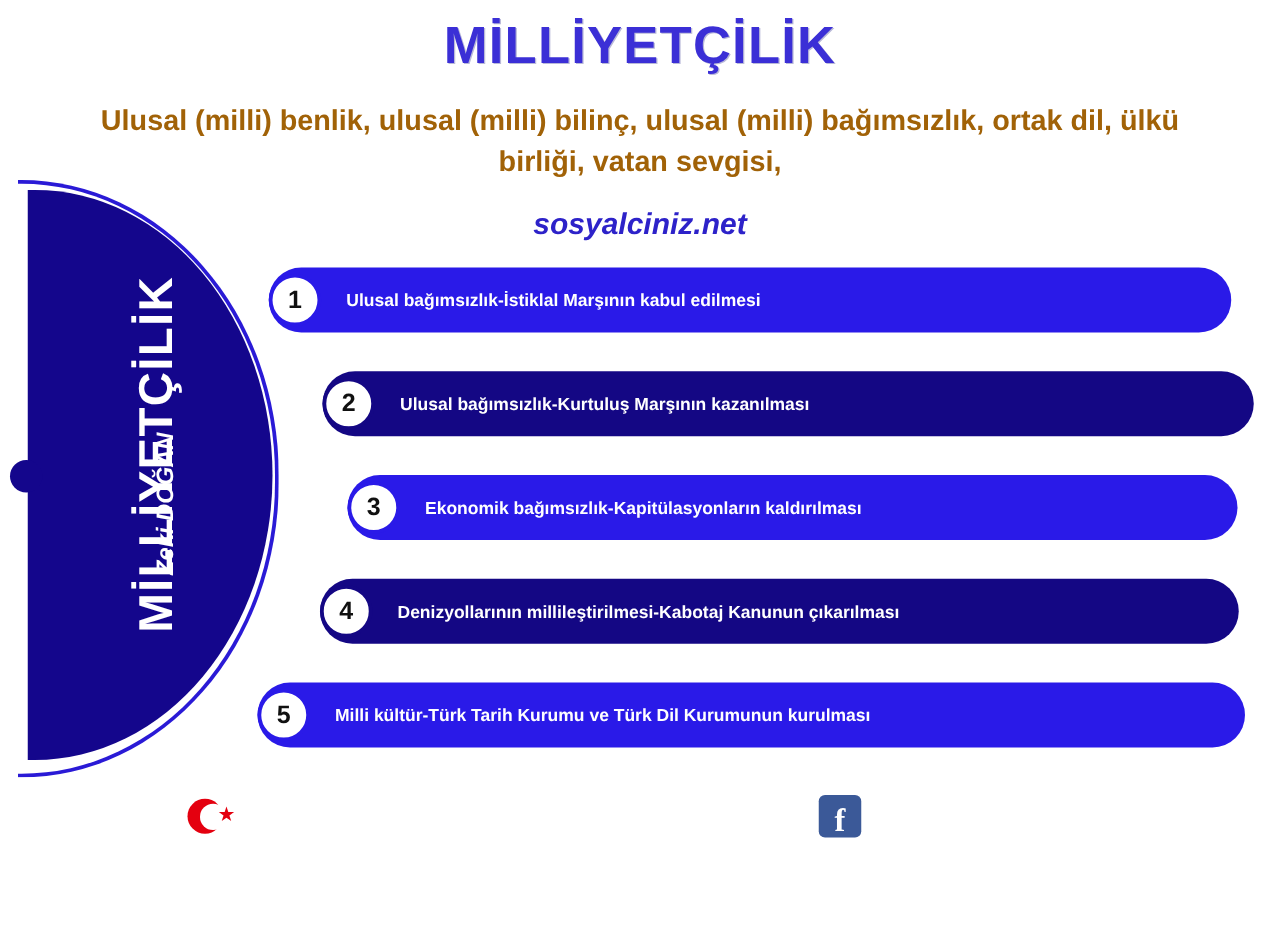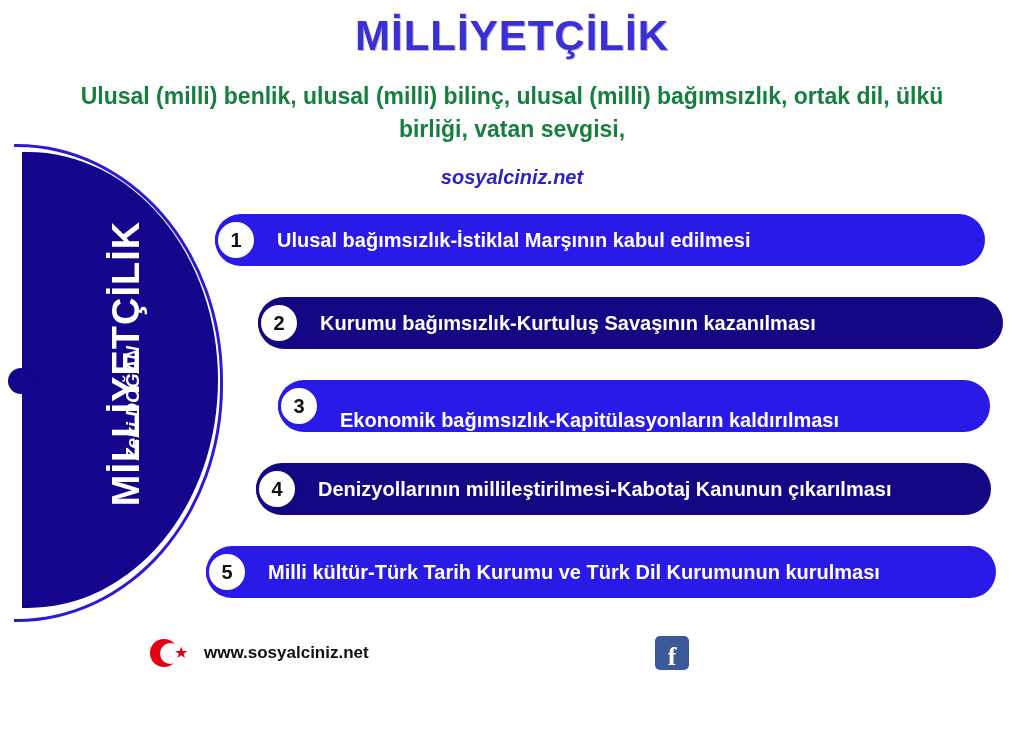"Ulusal (milli) benlik, ulusal (milli)" .subtitle { color: #15803d -> #a16207 }
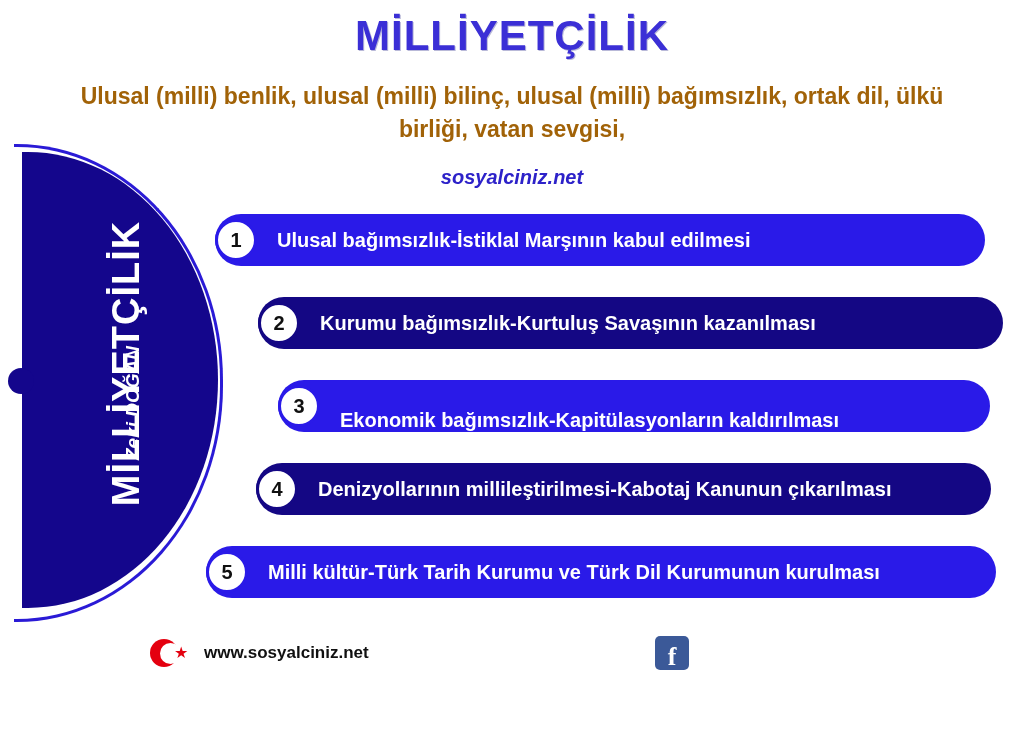"sosyalciniz.net" .site-credit { font-size: 20px -> 24px }
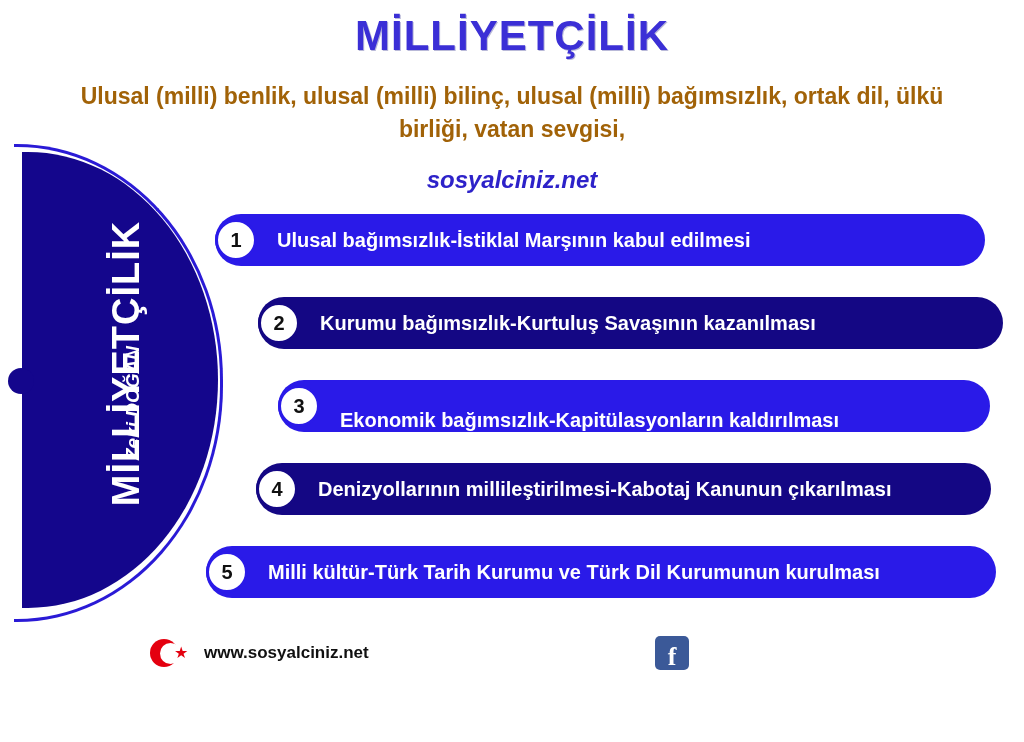"Ulusal bağımsızlık-İstiklal Marşının" .pill { font-size: 20px -> 14px }
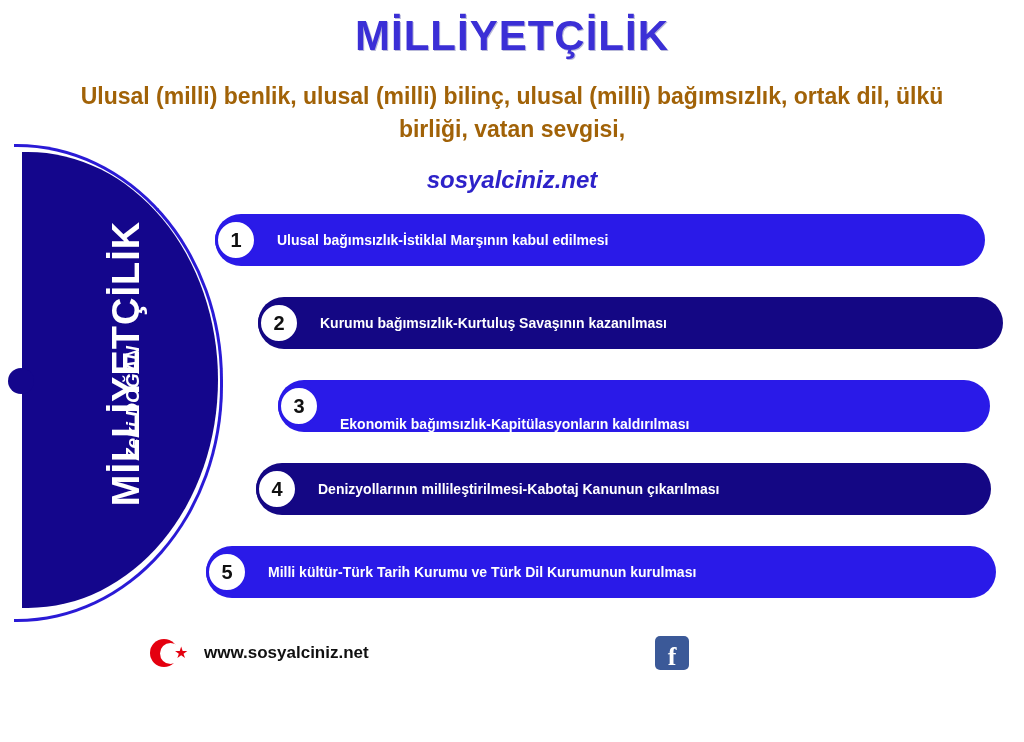"Kurumu bağımsızlık-Kurtuluş Savaşının" span { text: Kurumu bağımsızlık-Kurtuluş Savaşının -> Ulusal bağımsızlık-Kurtuluş Marşının }
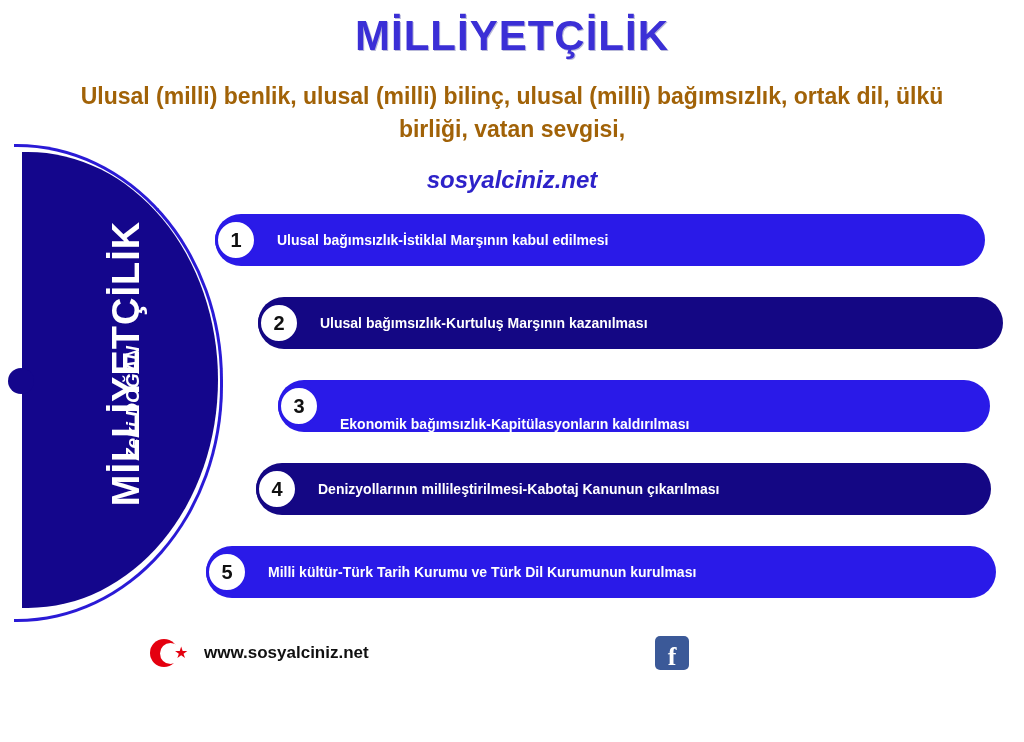"Ekonomik bağımsızlık-Kapitülasyonların" div.pill { align-items: flex-end -> none }
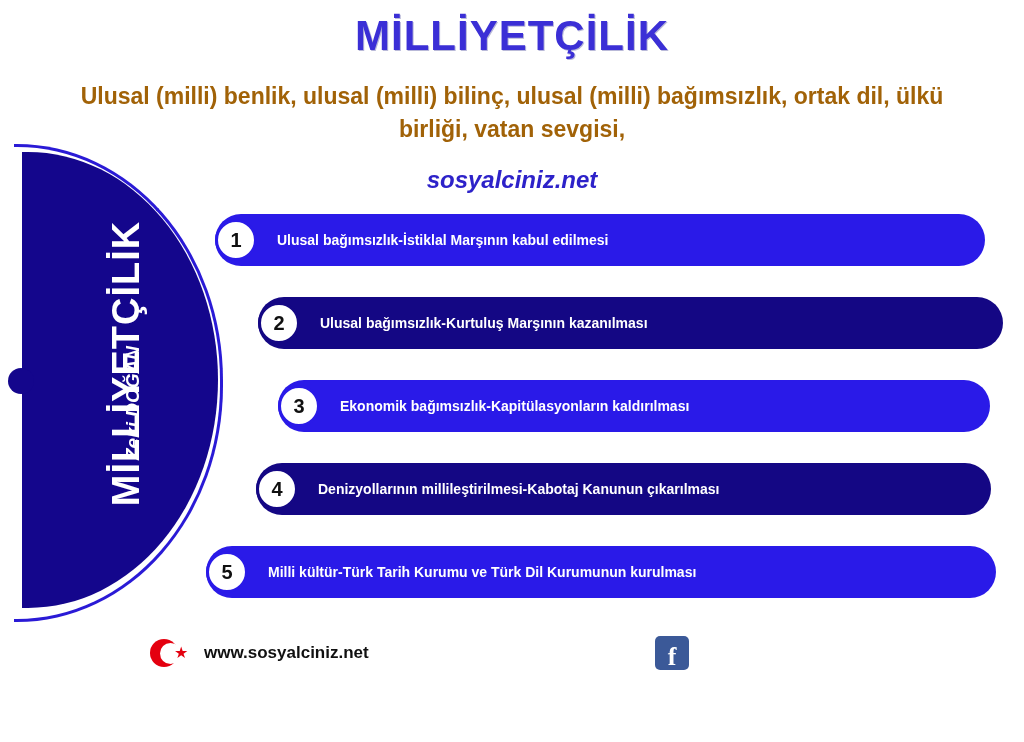"www.sosyalciniz.net" span.footer-text { html: <span>www.sosyalciniz.net</span> -> none }
